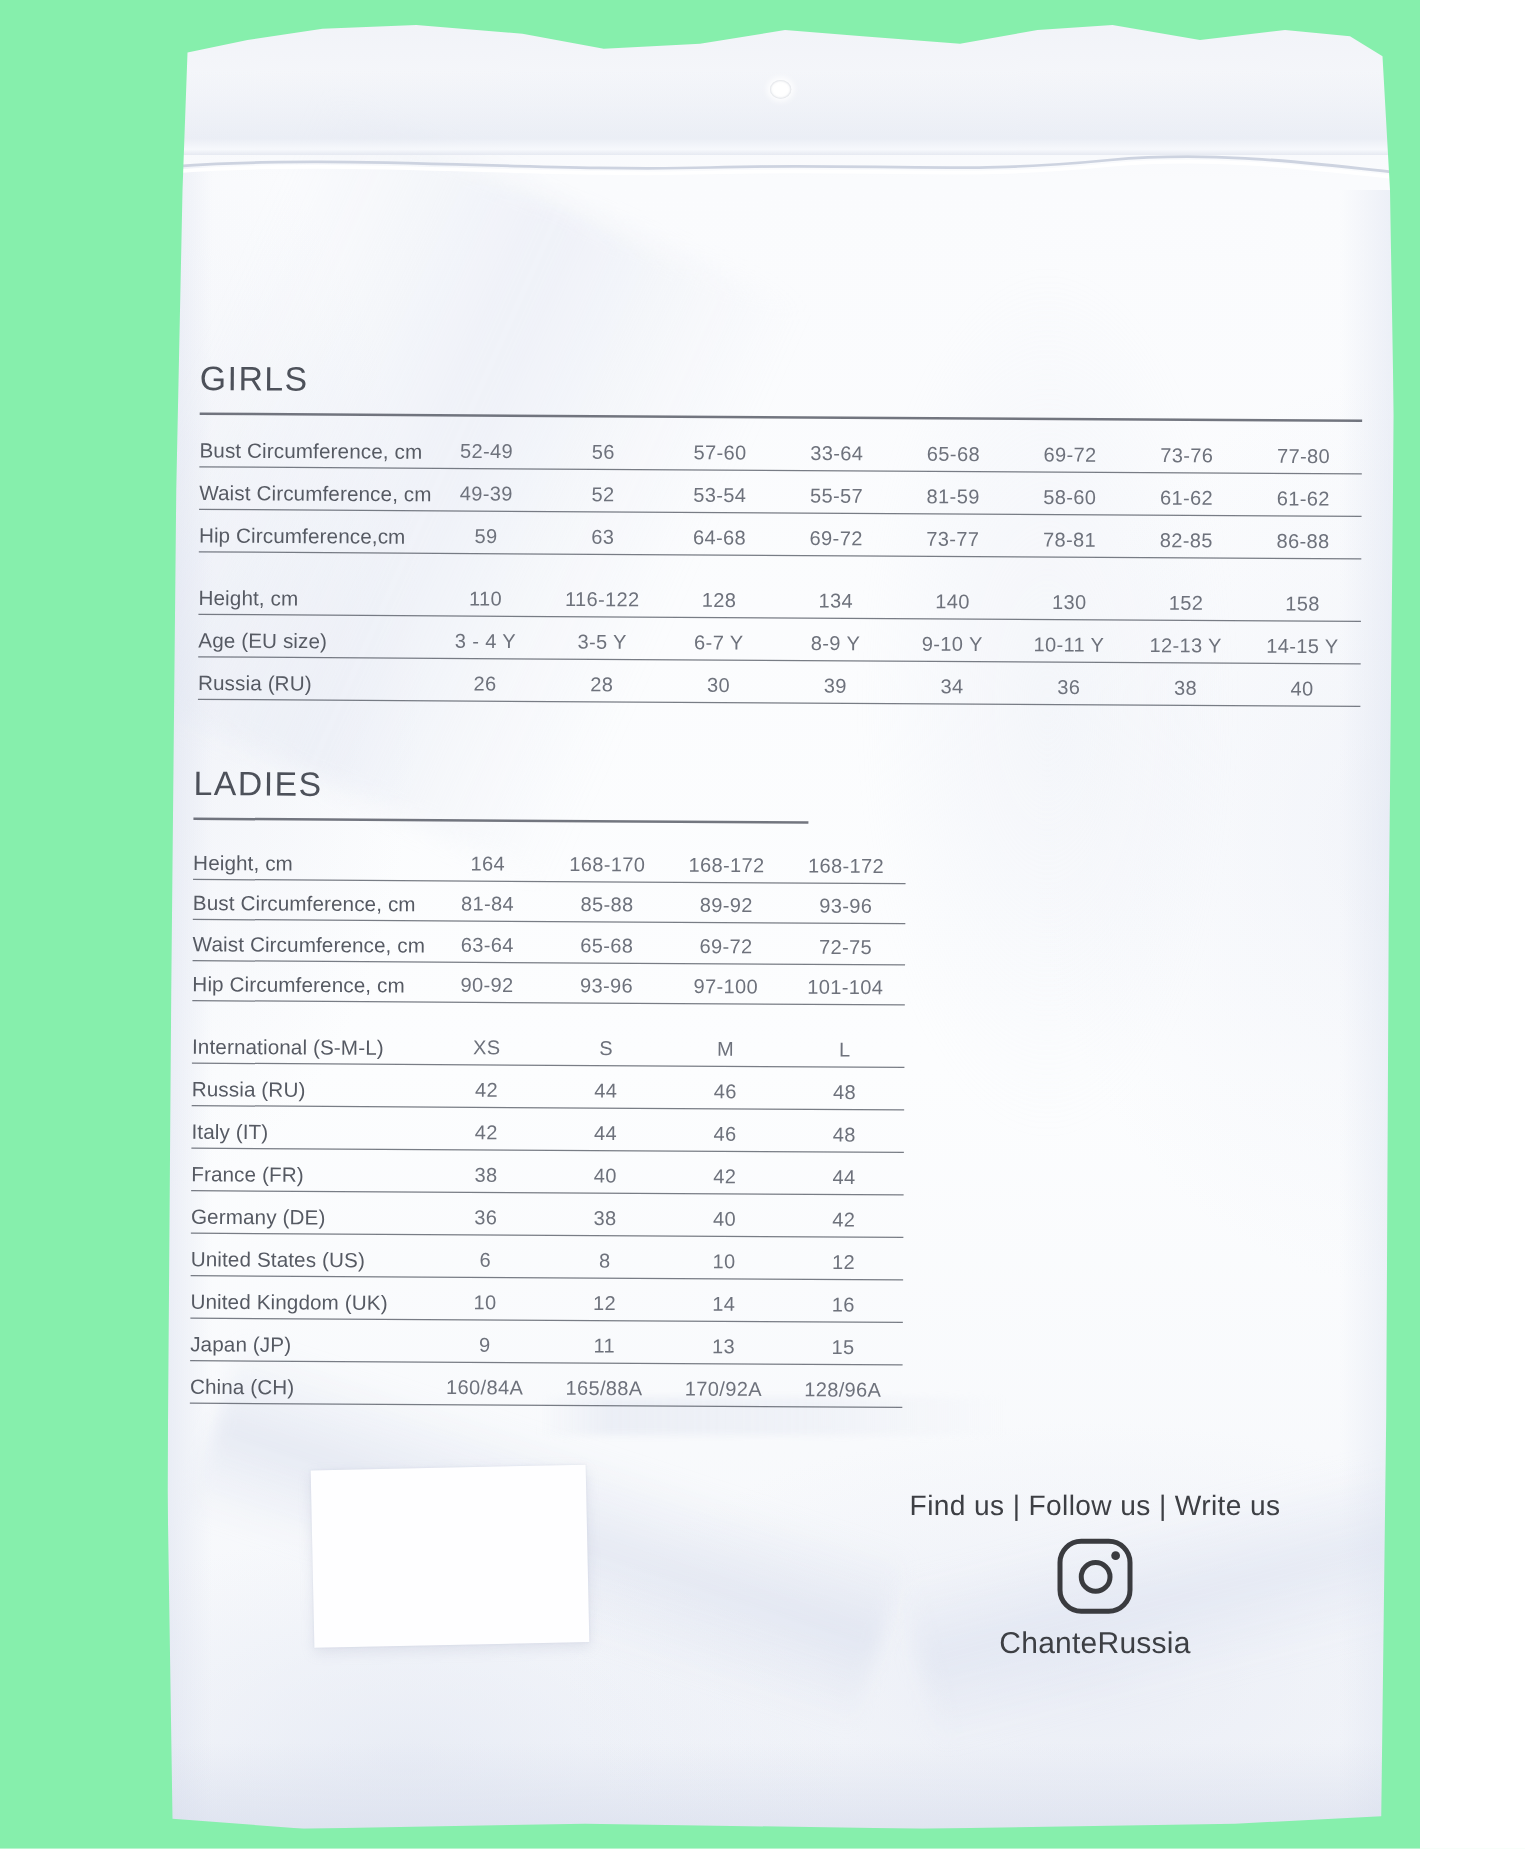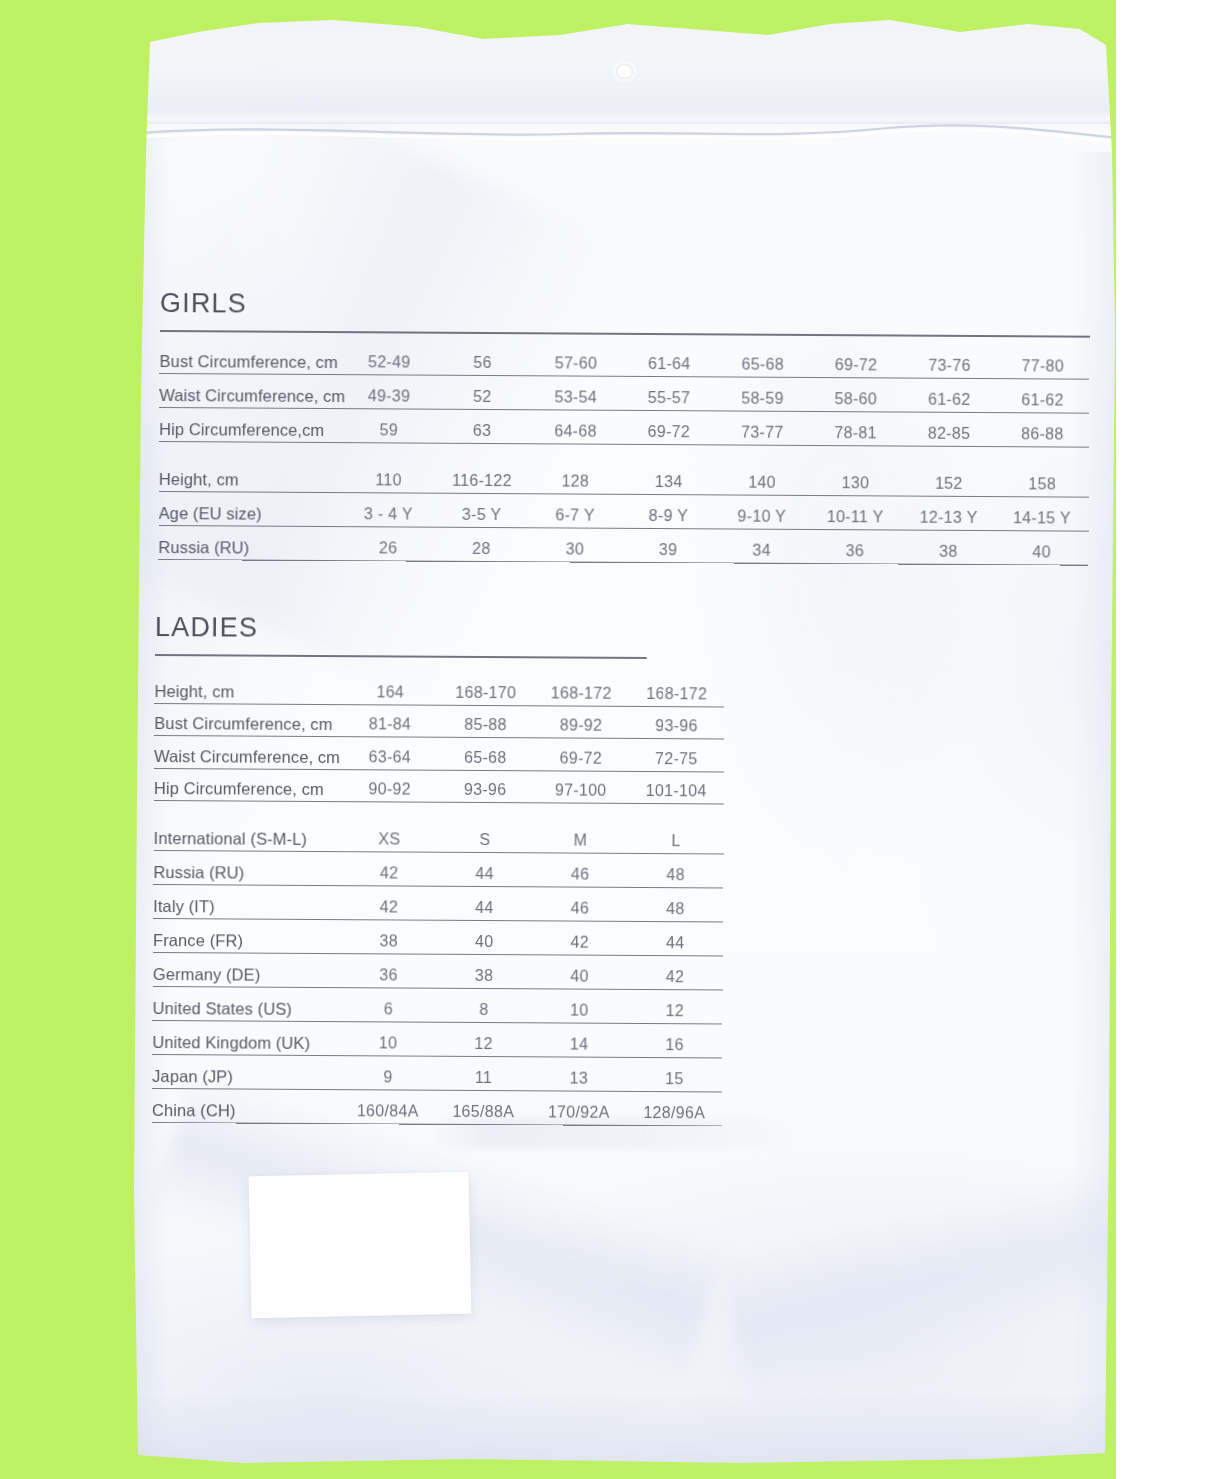"GIRLS" .stage { background: #bef264 -> #86efac; padding-left: none -> 20px }
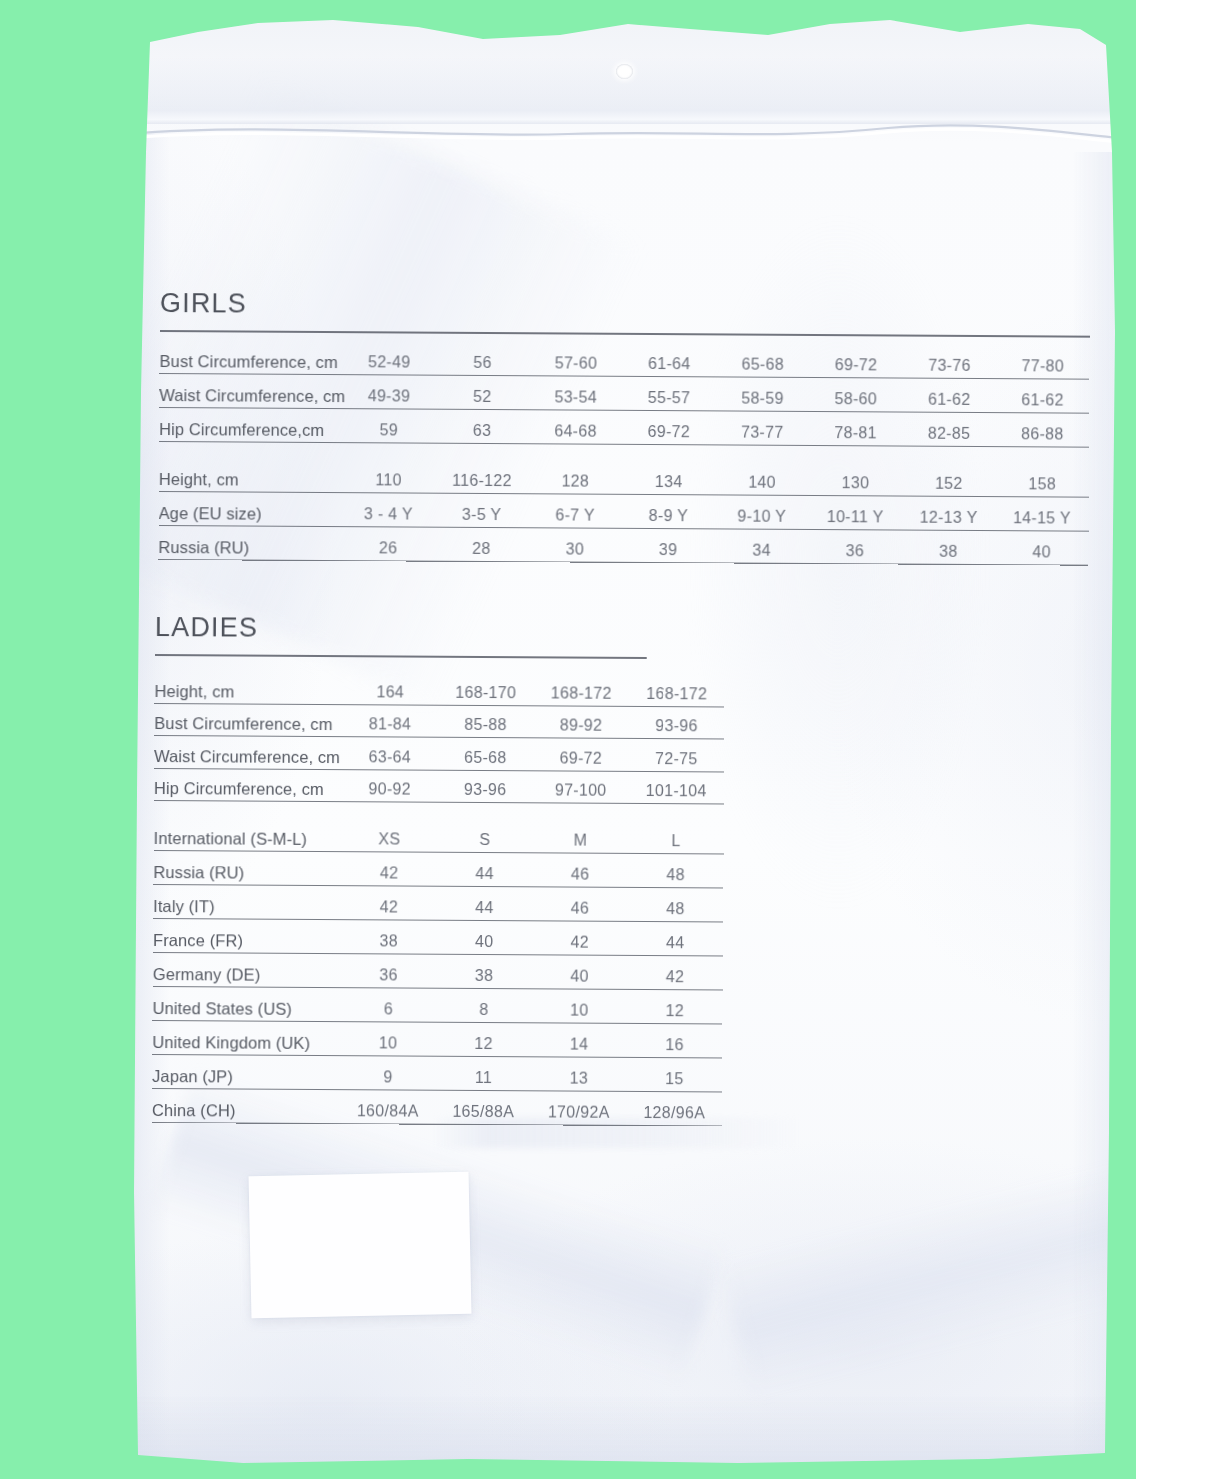"61-64" span.tval { text: 61-64 -> 33-64 }
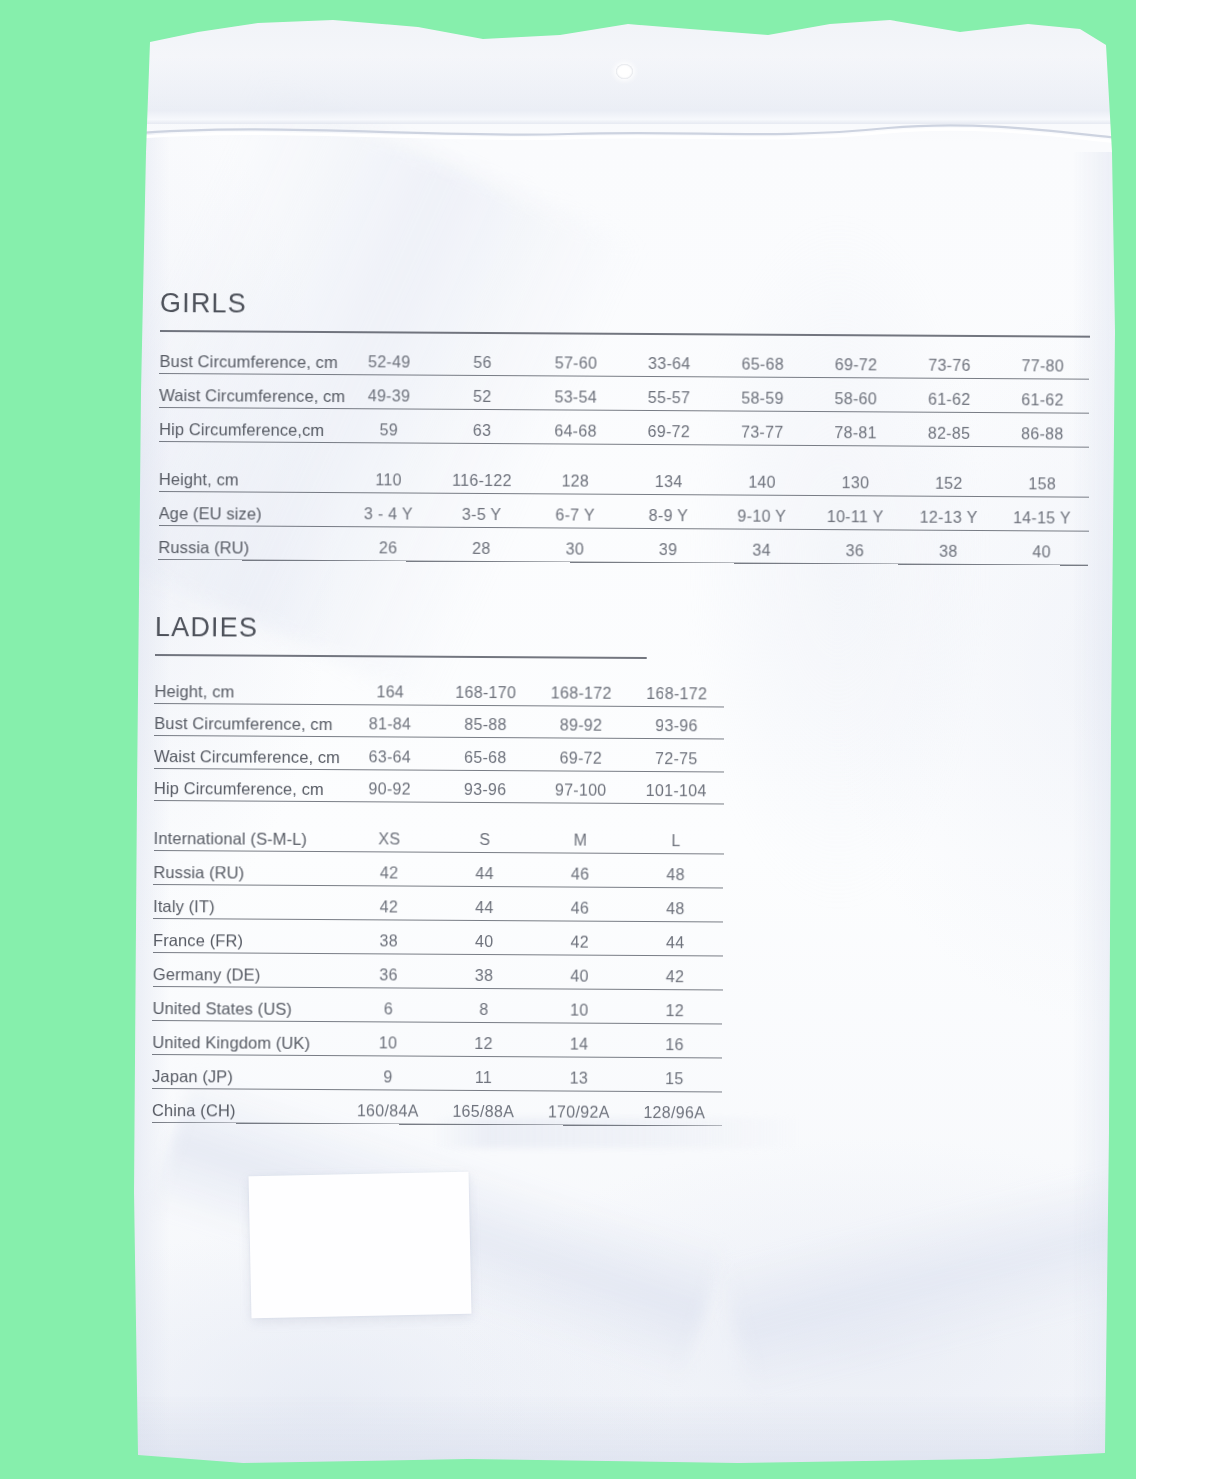"58-59" span.tval { text: 58-59 -> 81-59 }
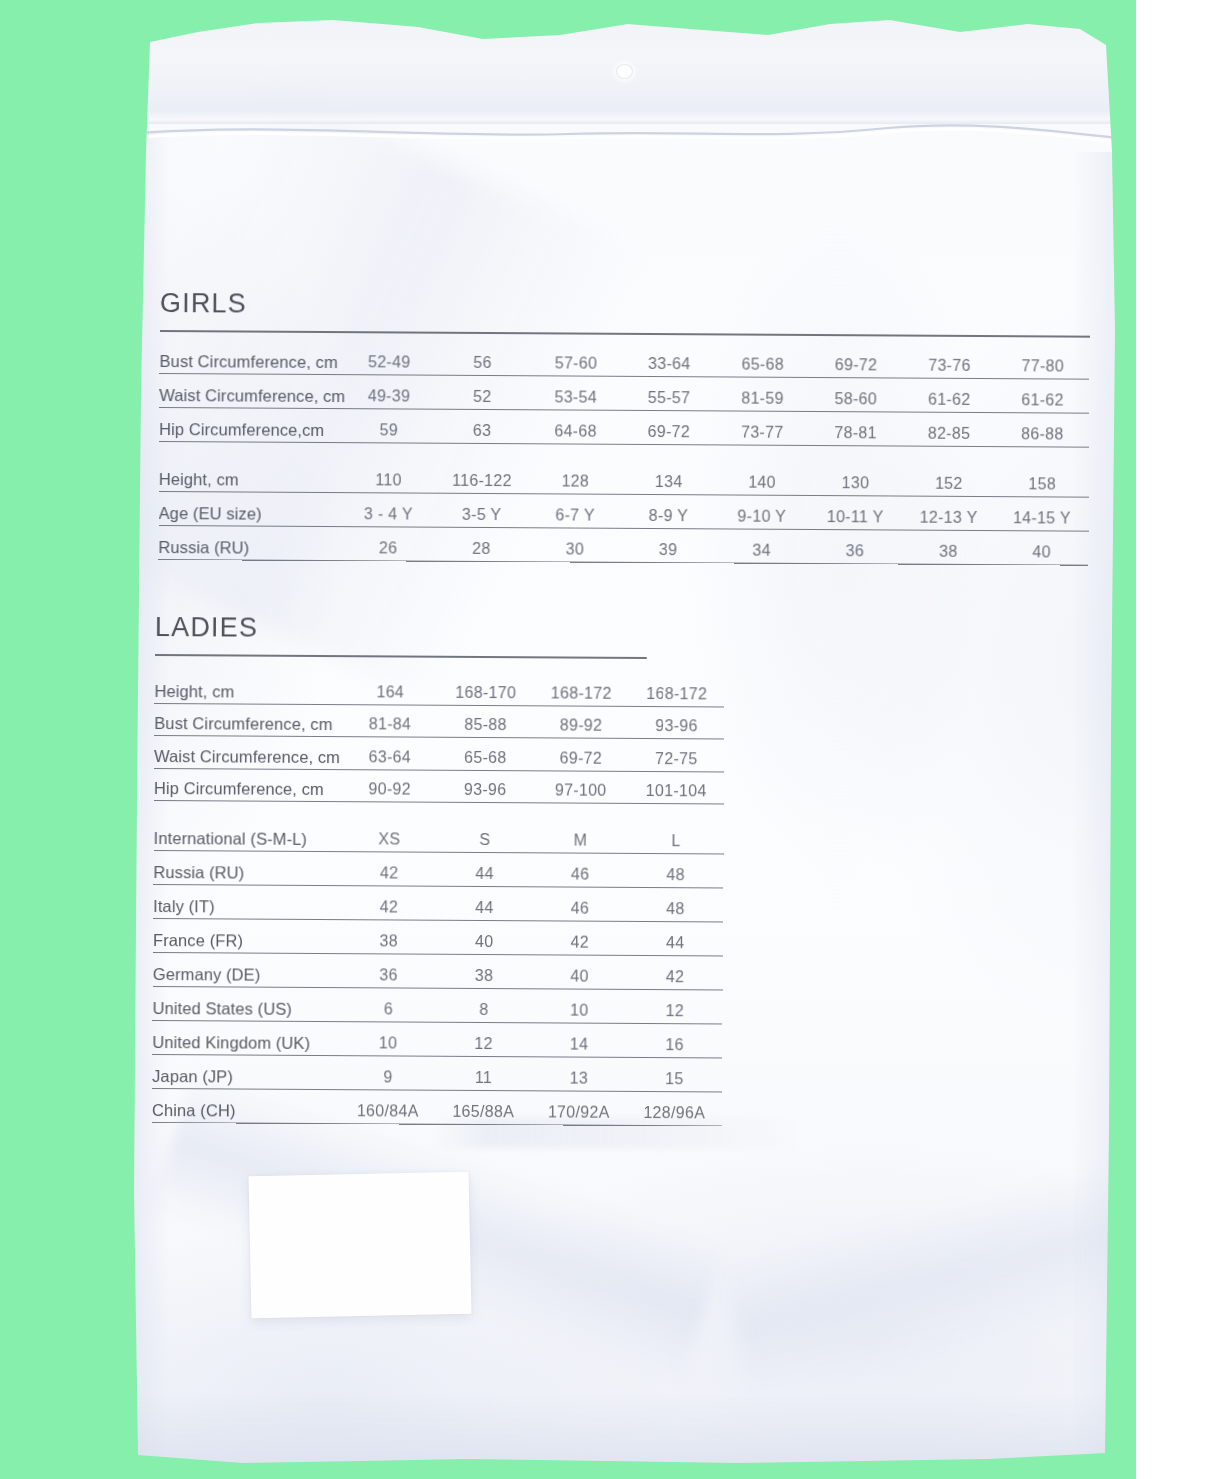"Find us | Follow us" div.social { html: none -> <div> <div>Find us | Follow us | Write us</div> <div> <div></div> <div></div> </div> <div>ChanteRussia</div> </div> }
